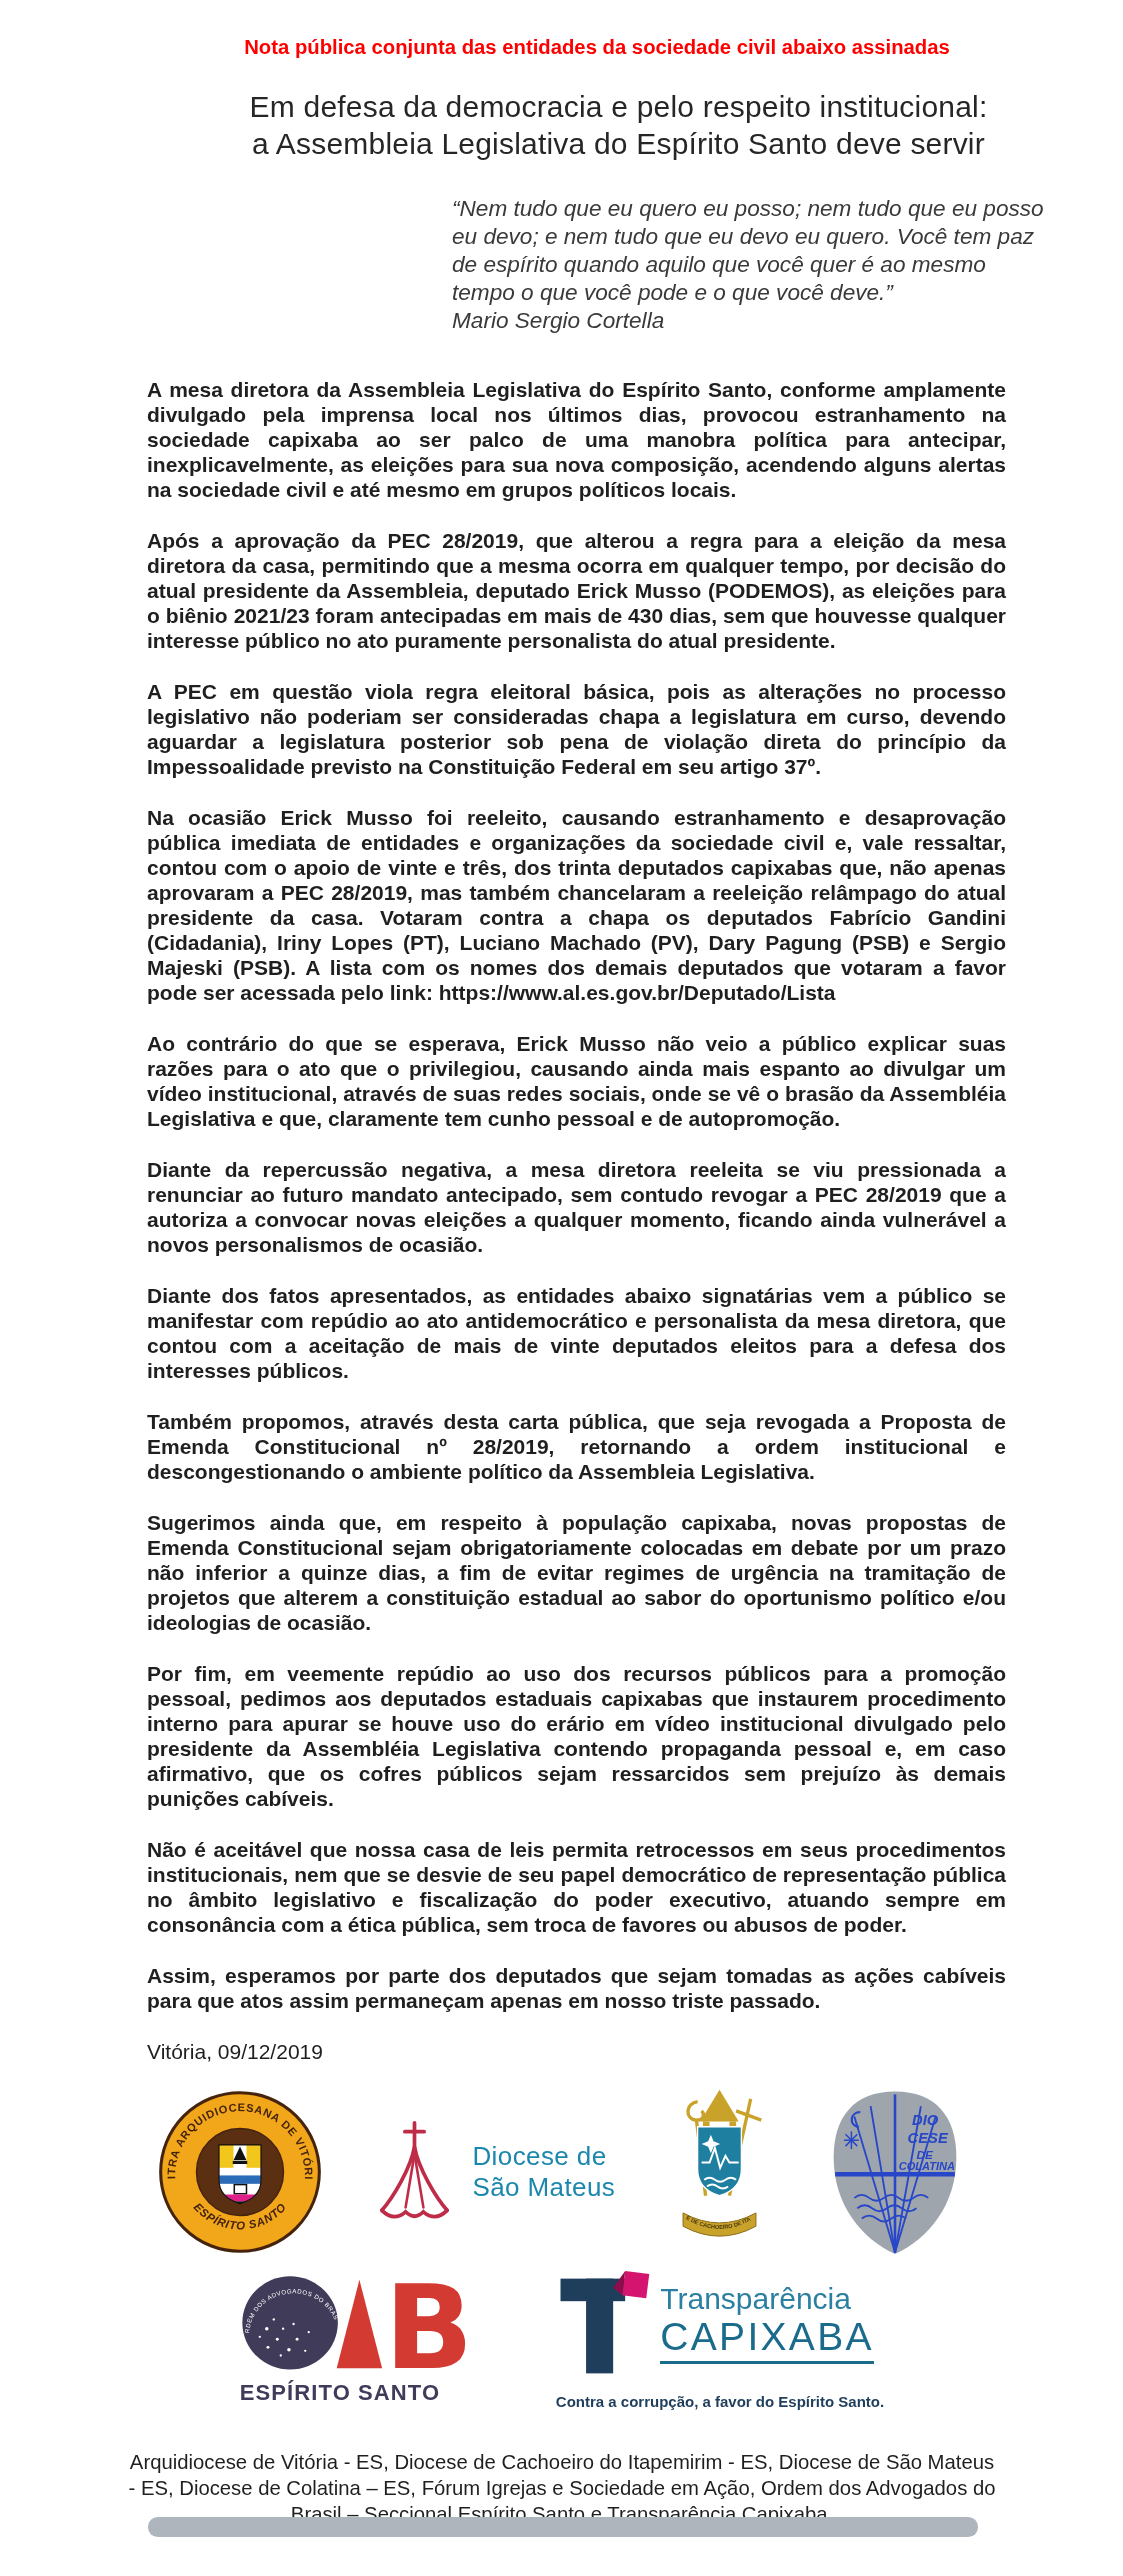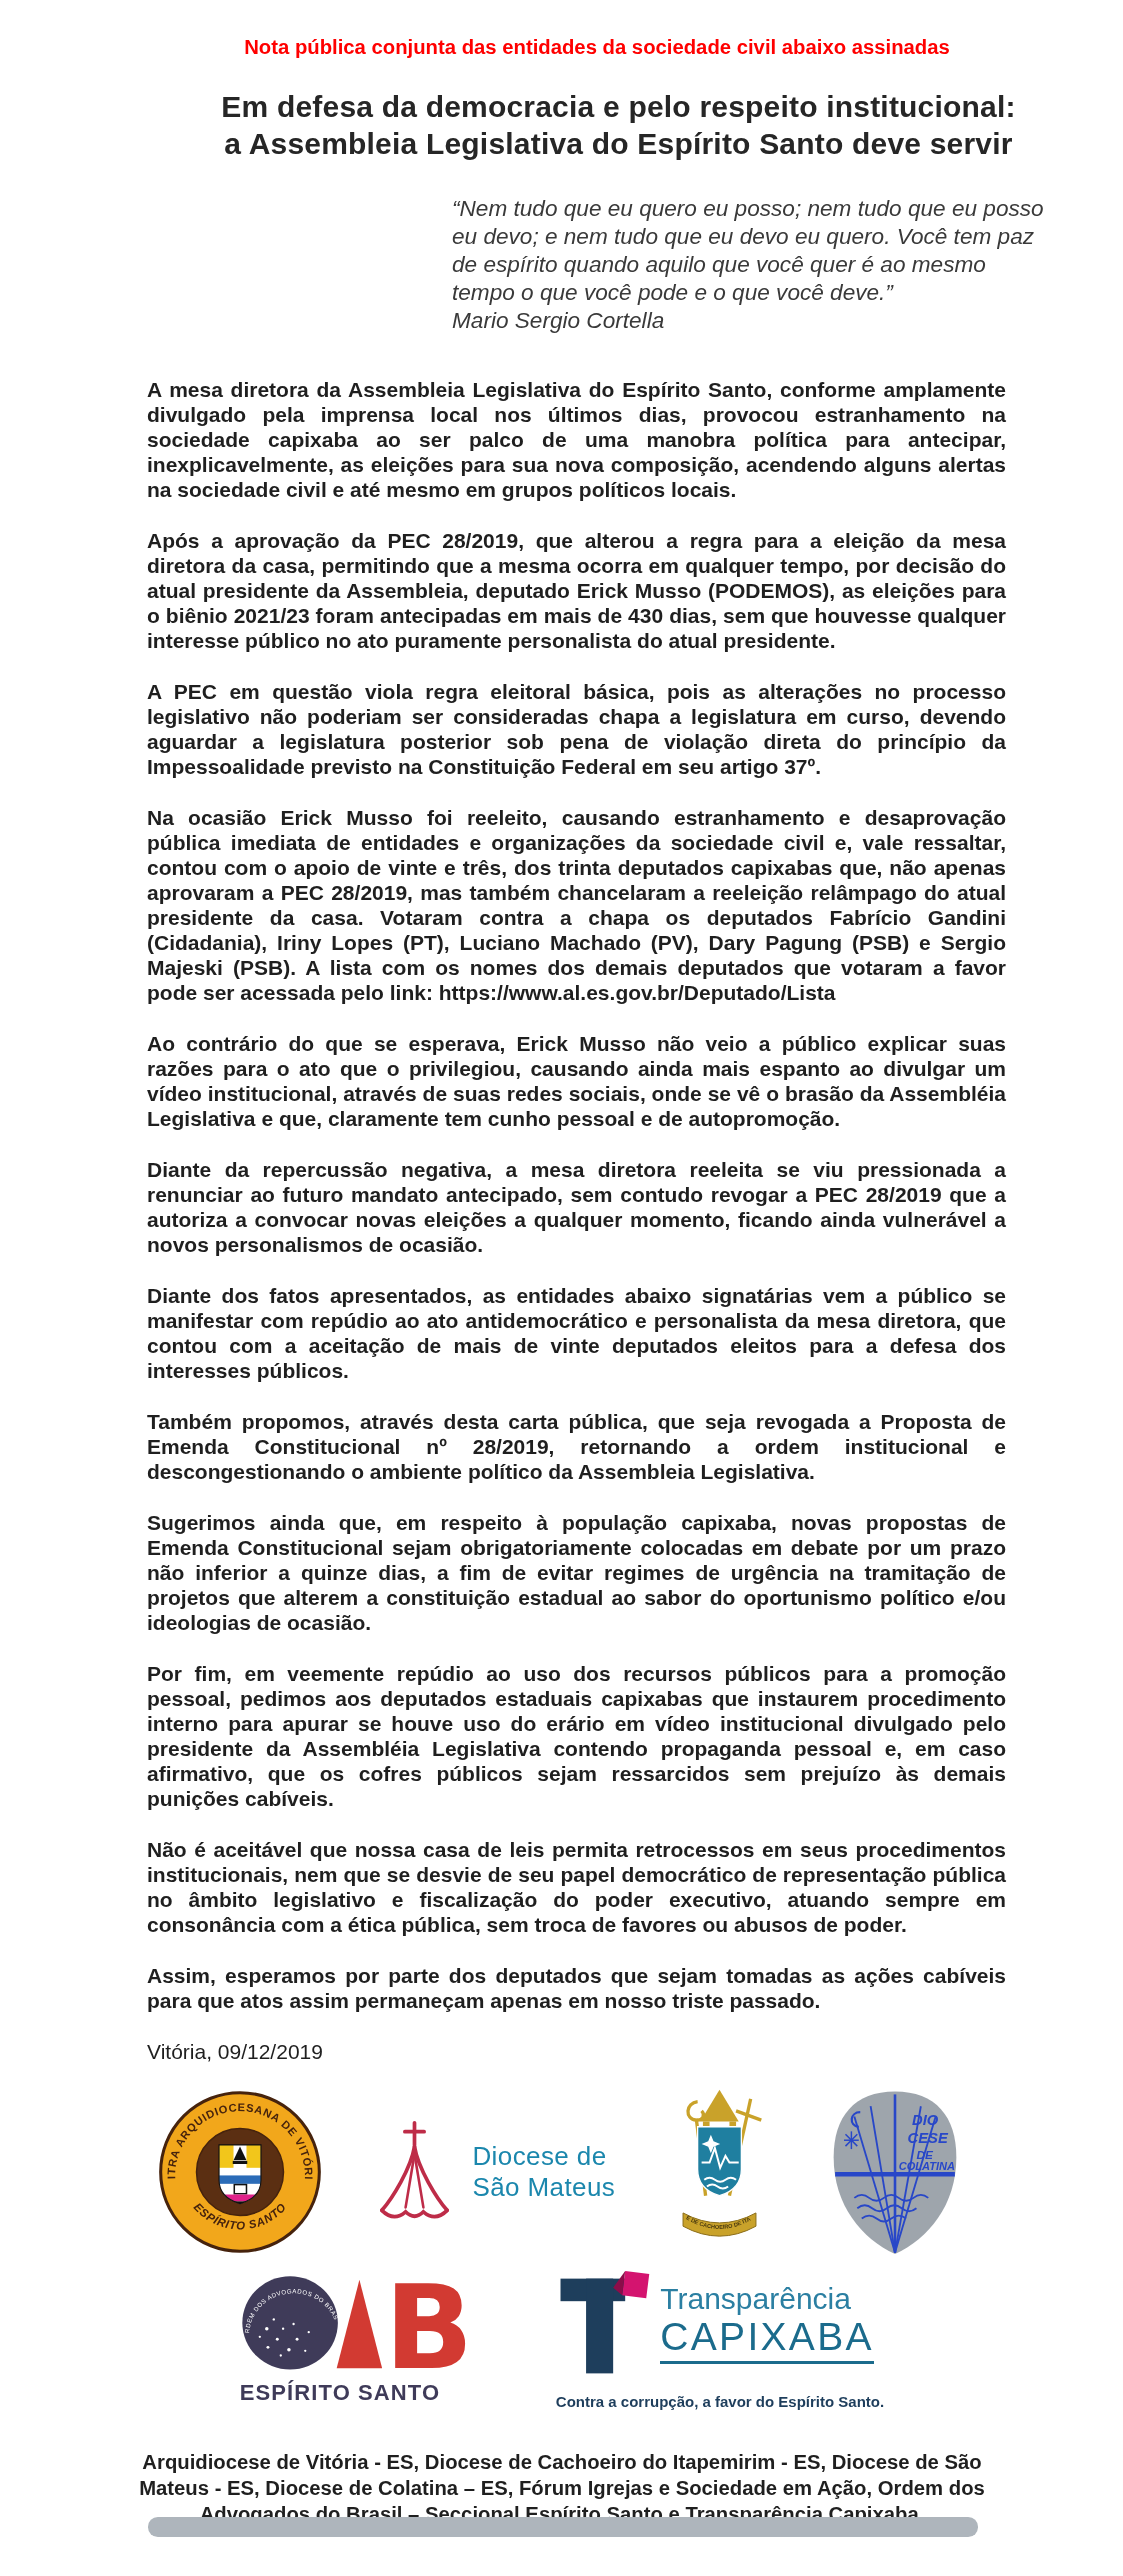"Em defesa da democracia e" .title { font-weight: bold -> normal }
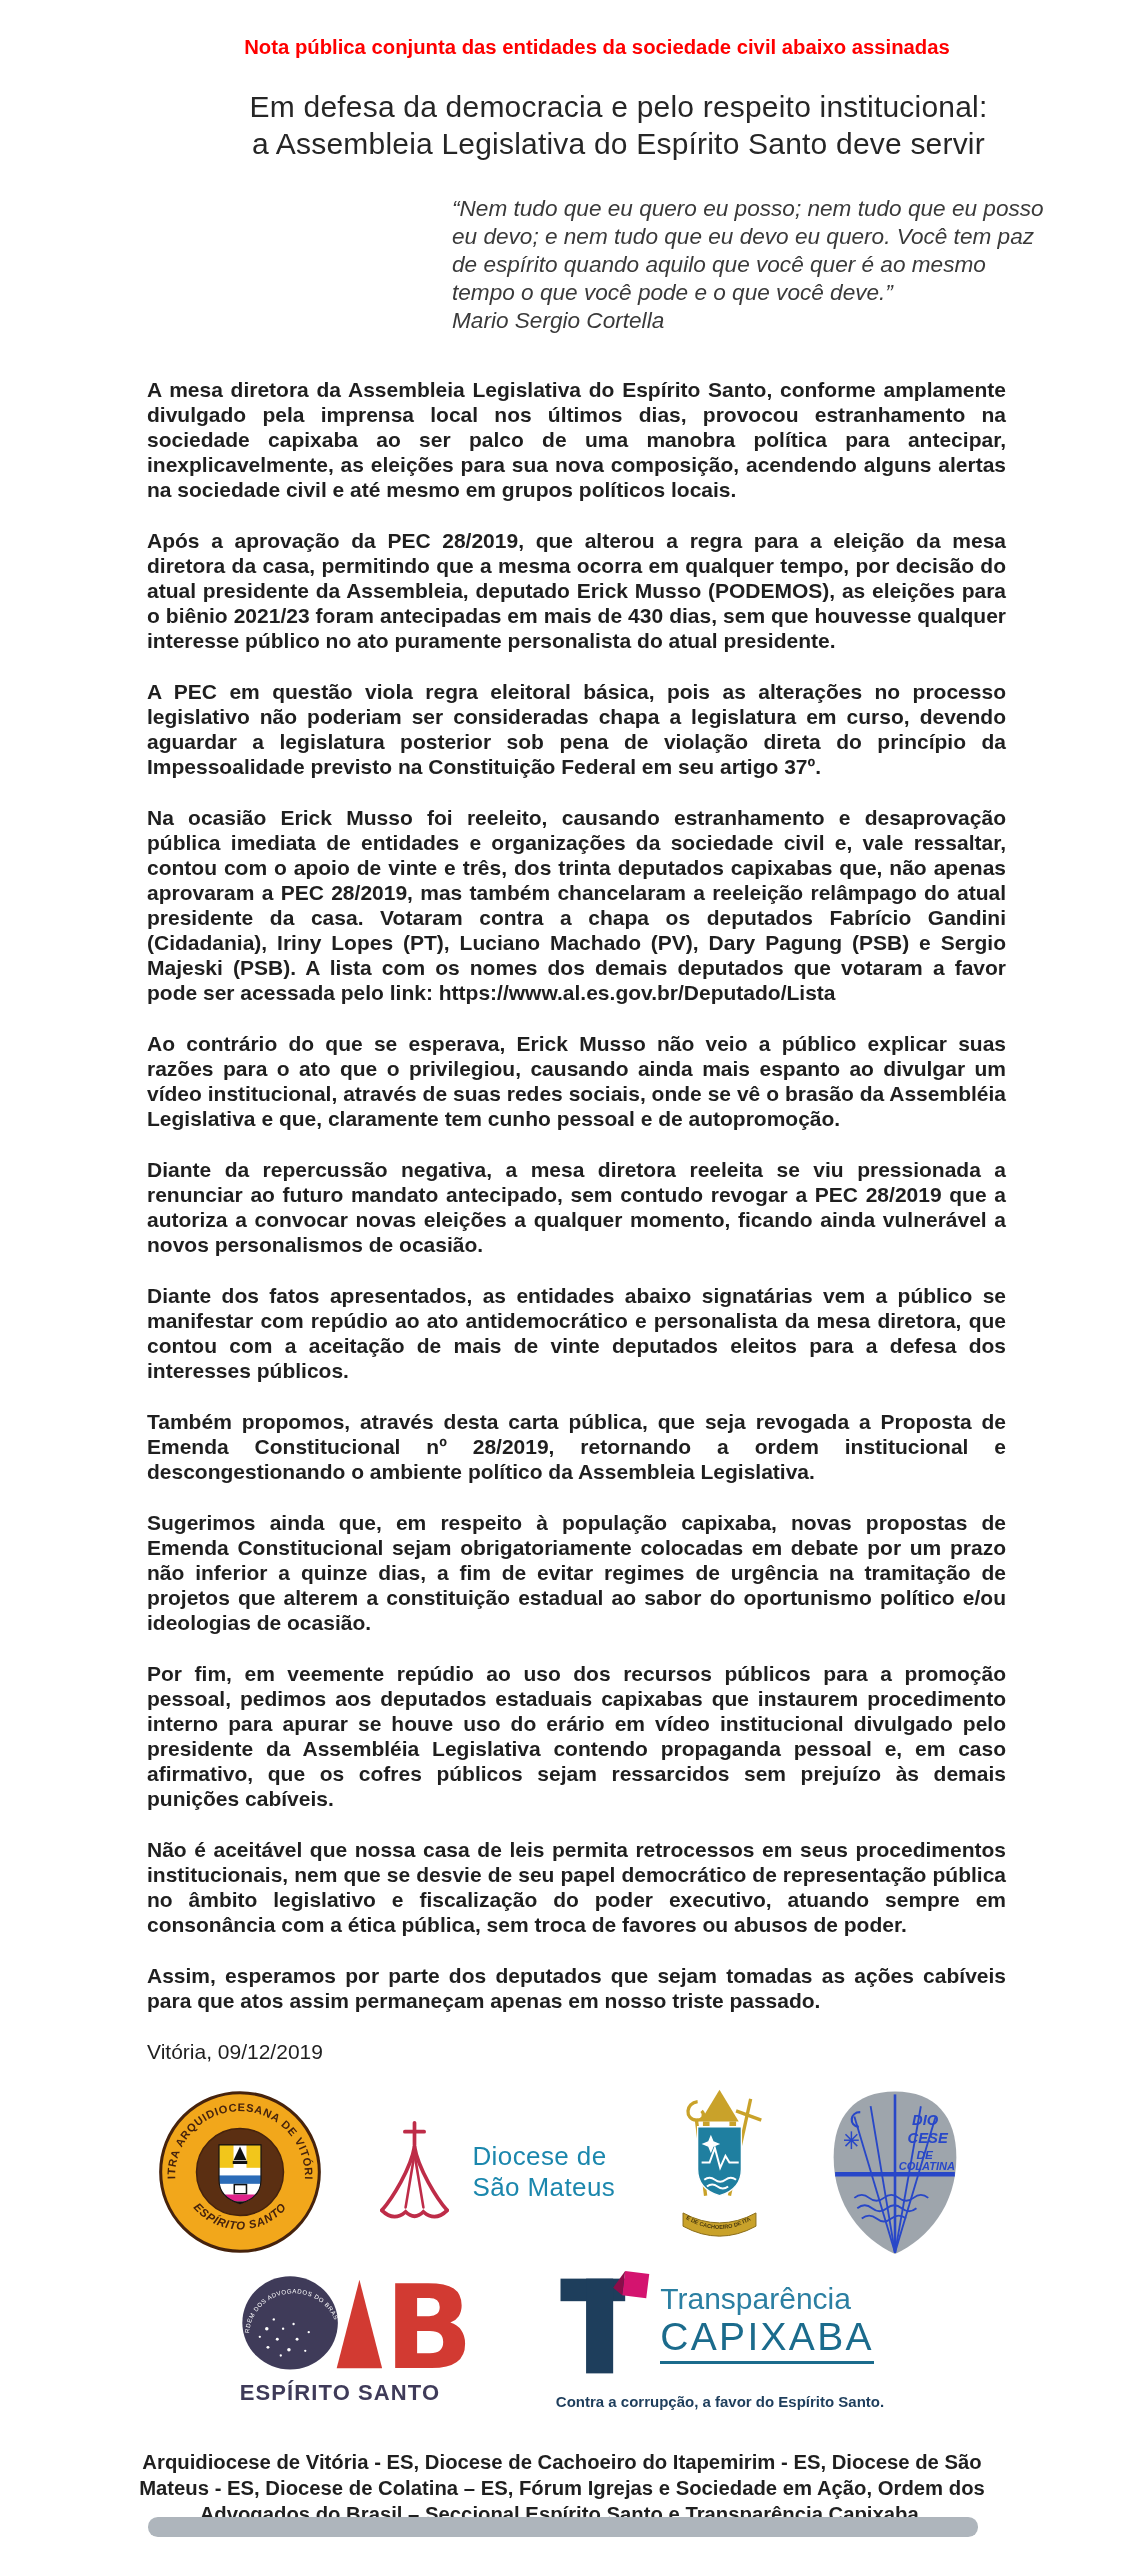"Arquidiocese de Vitória - ES," .footer { font-weight: bold -> normal }
